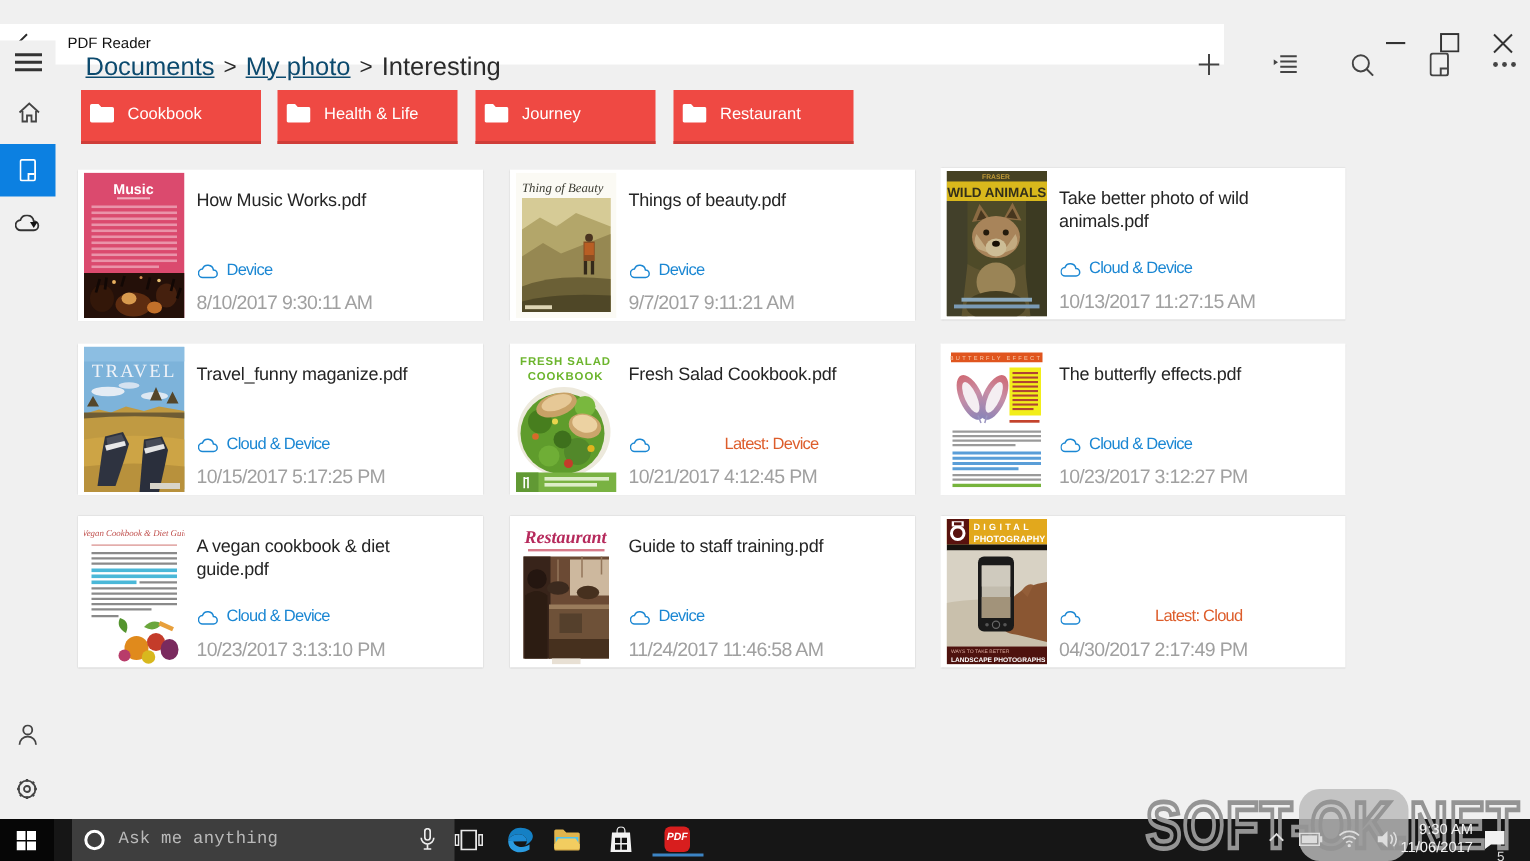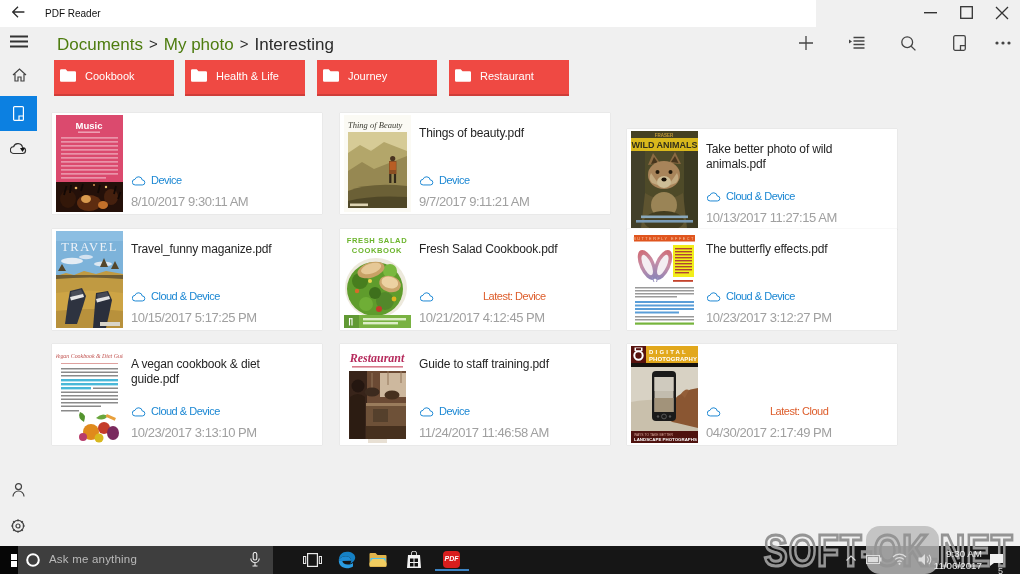"PDF Reader" #titlebar { top: 0 -> 16px }
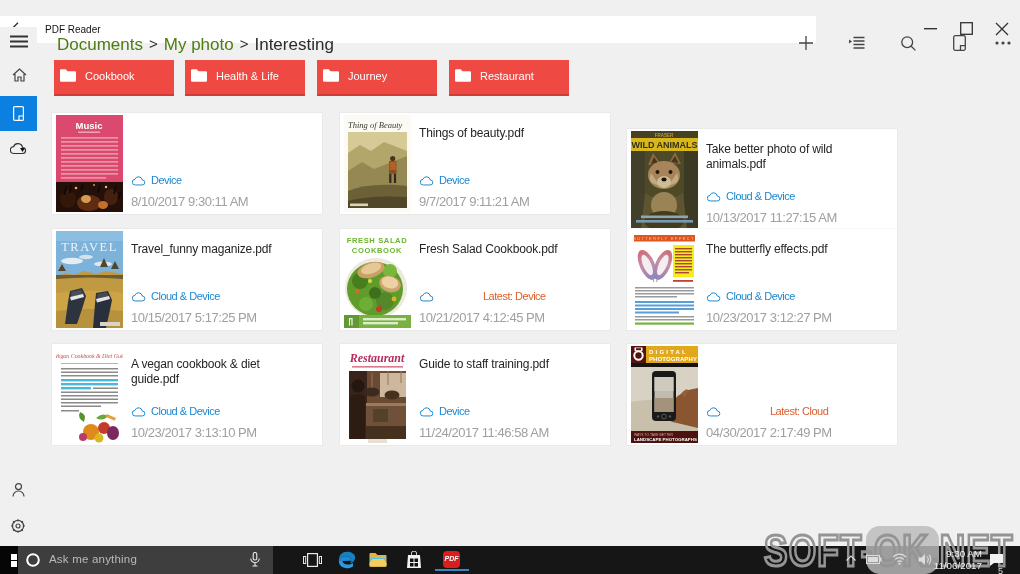"Documents" #crumb .red { color: #4d7c0f -> #0c4a6e; text-decoration: none -> underline }
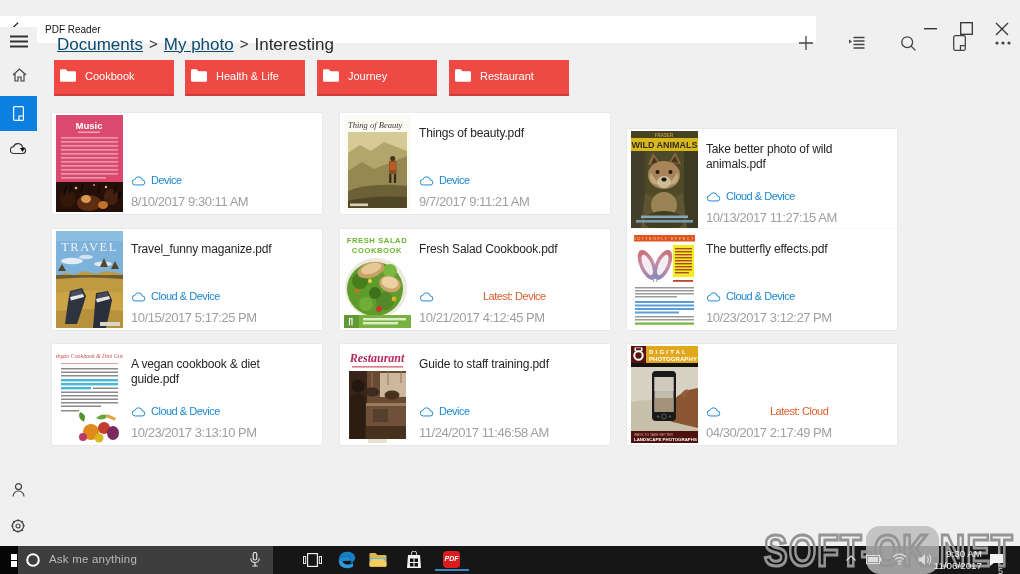"How Music Works.pdf" div.title { html: none -> <div>How Music Works.pdf</div> }
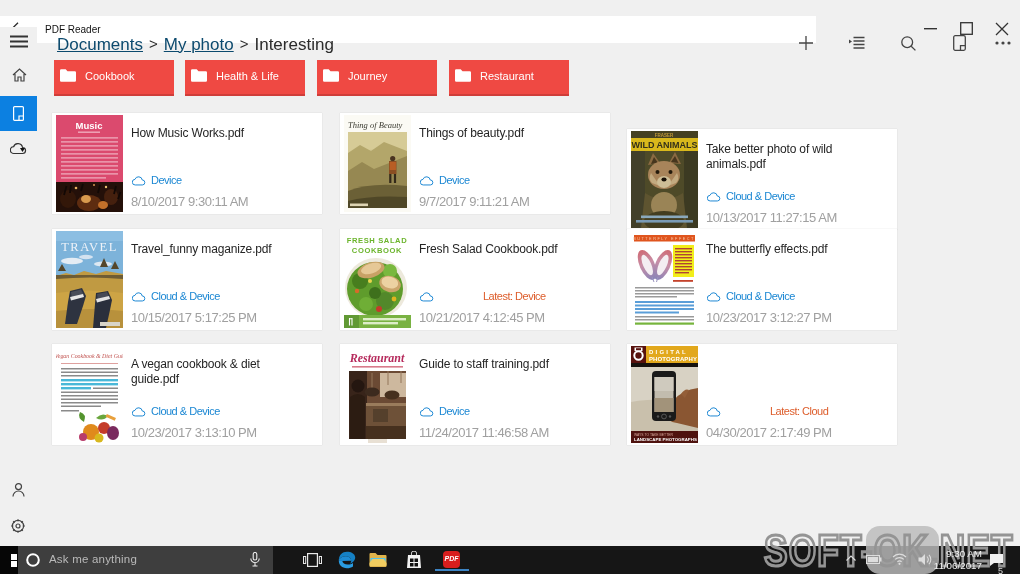"WILD ANIMALS" div.card { top: 129px -> 112px }
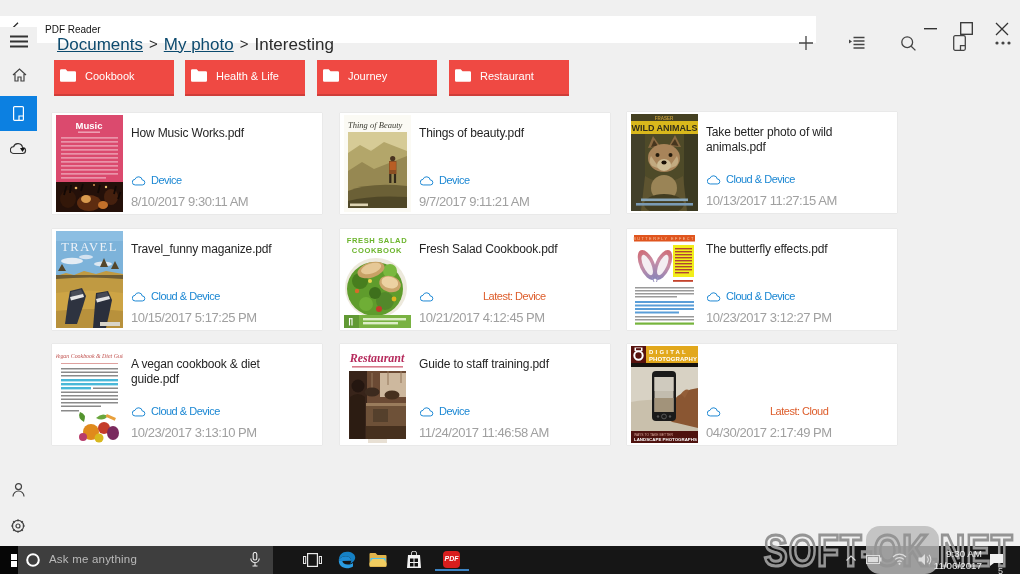"Ask me anything" #searchbox { font-family: none -> Liberation Mono, monospace; left: 18px -> 48px }
